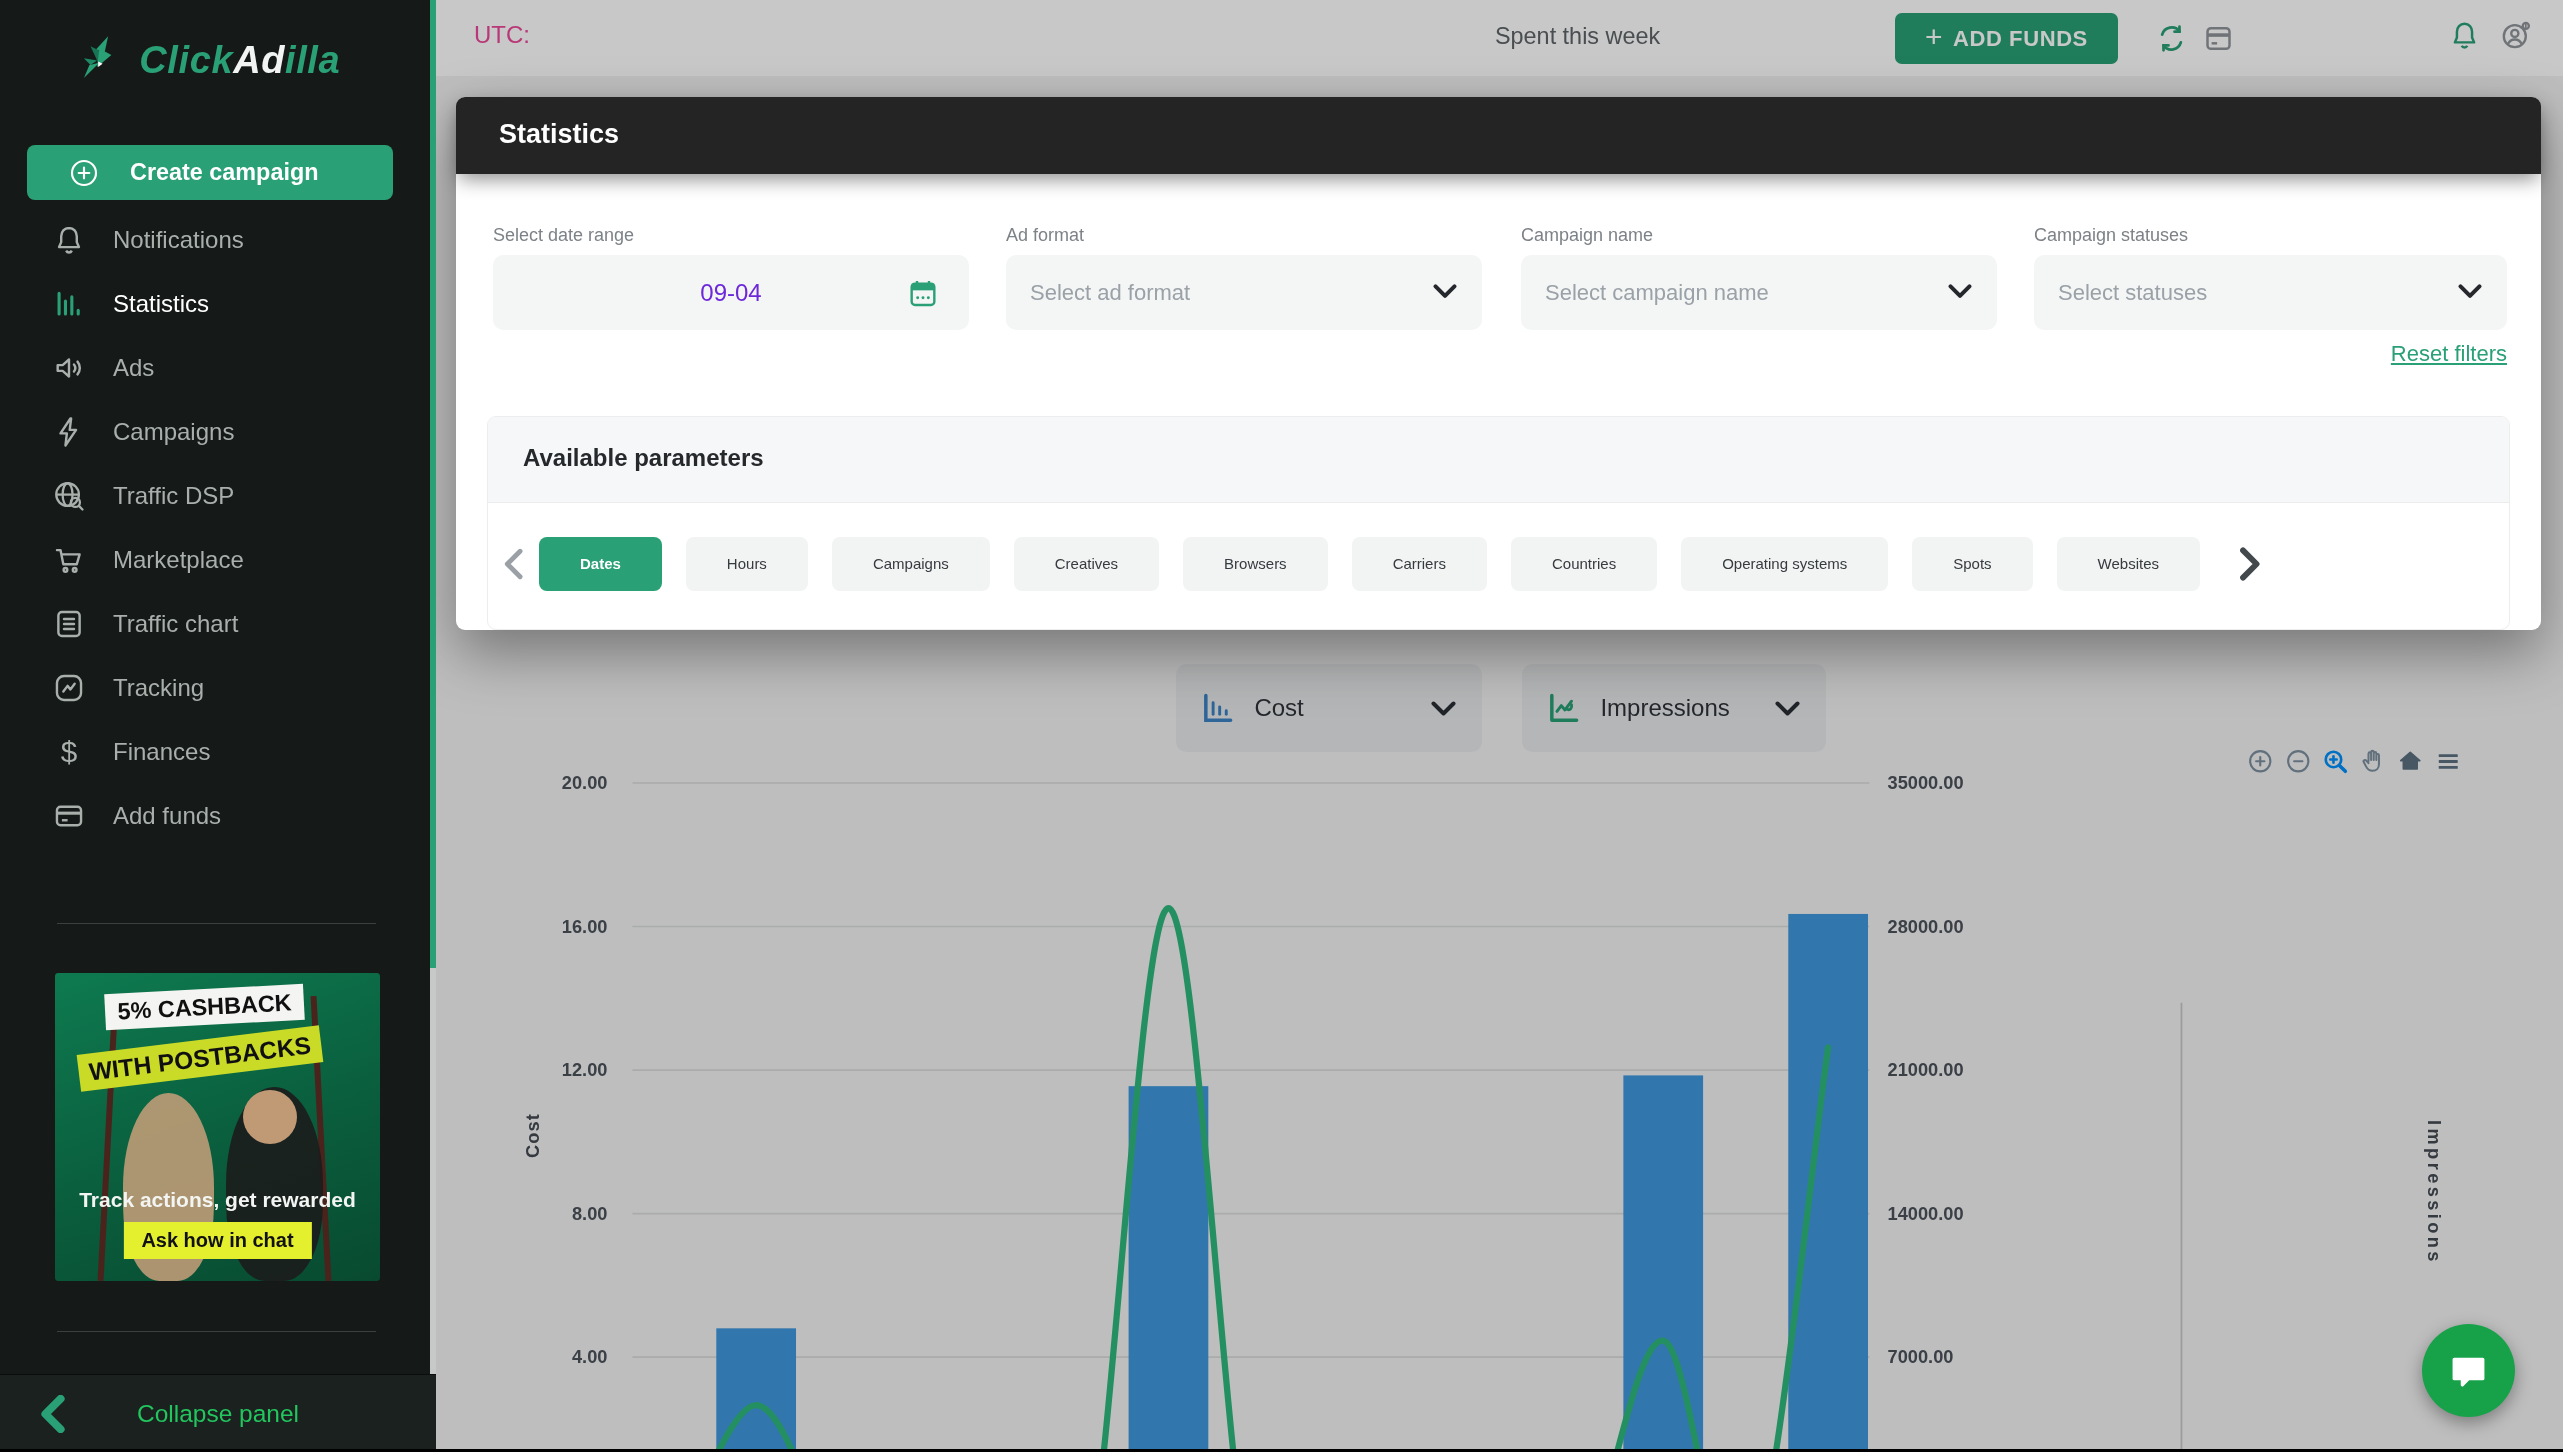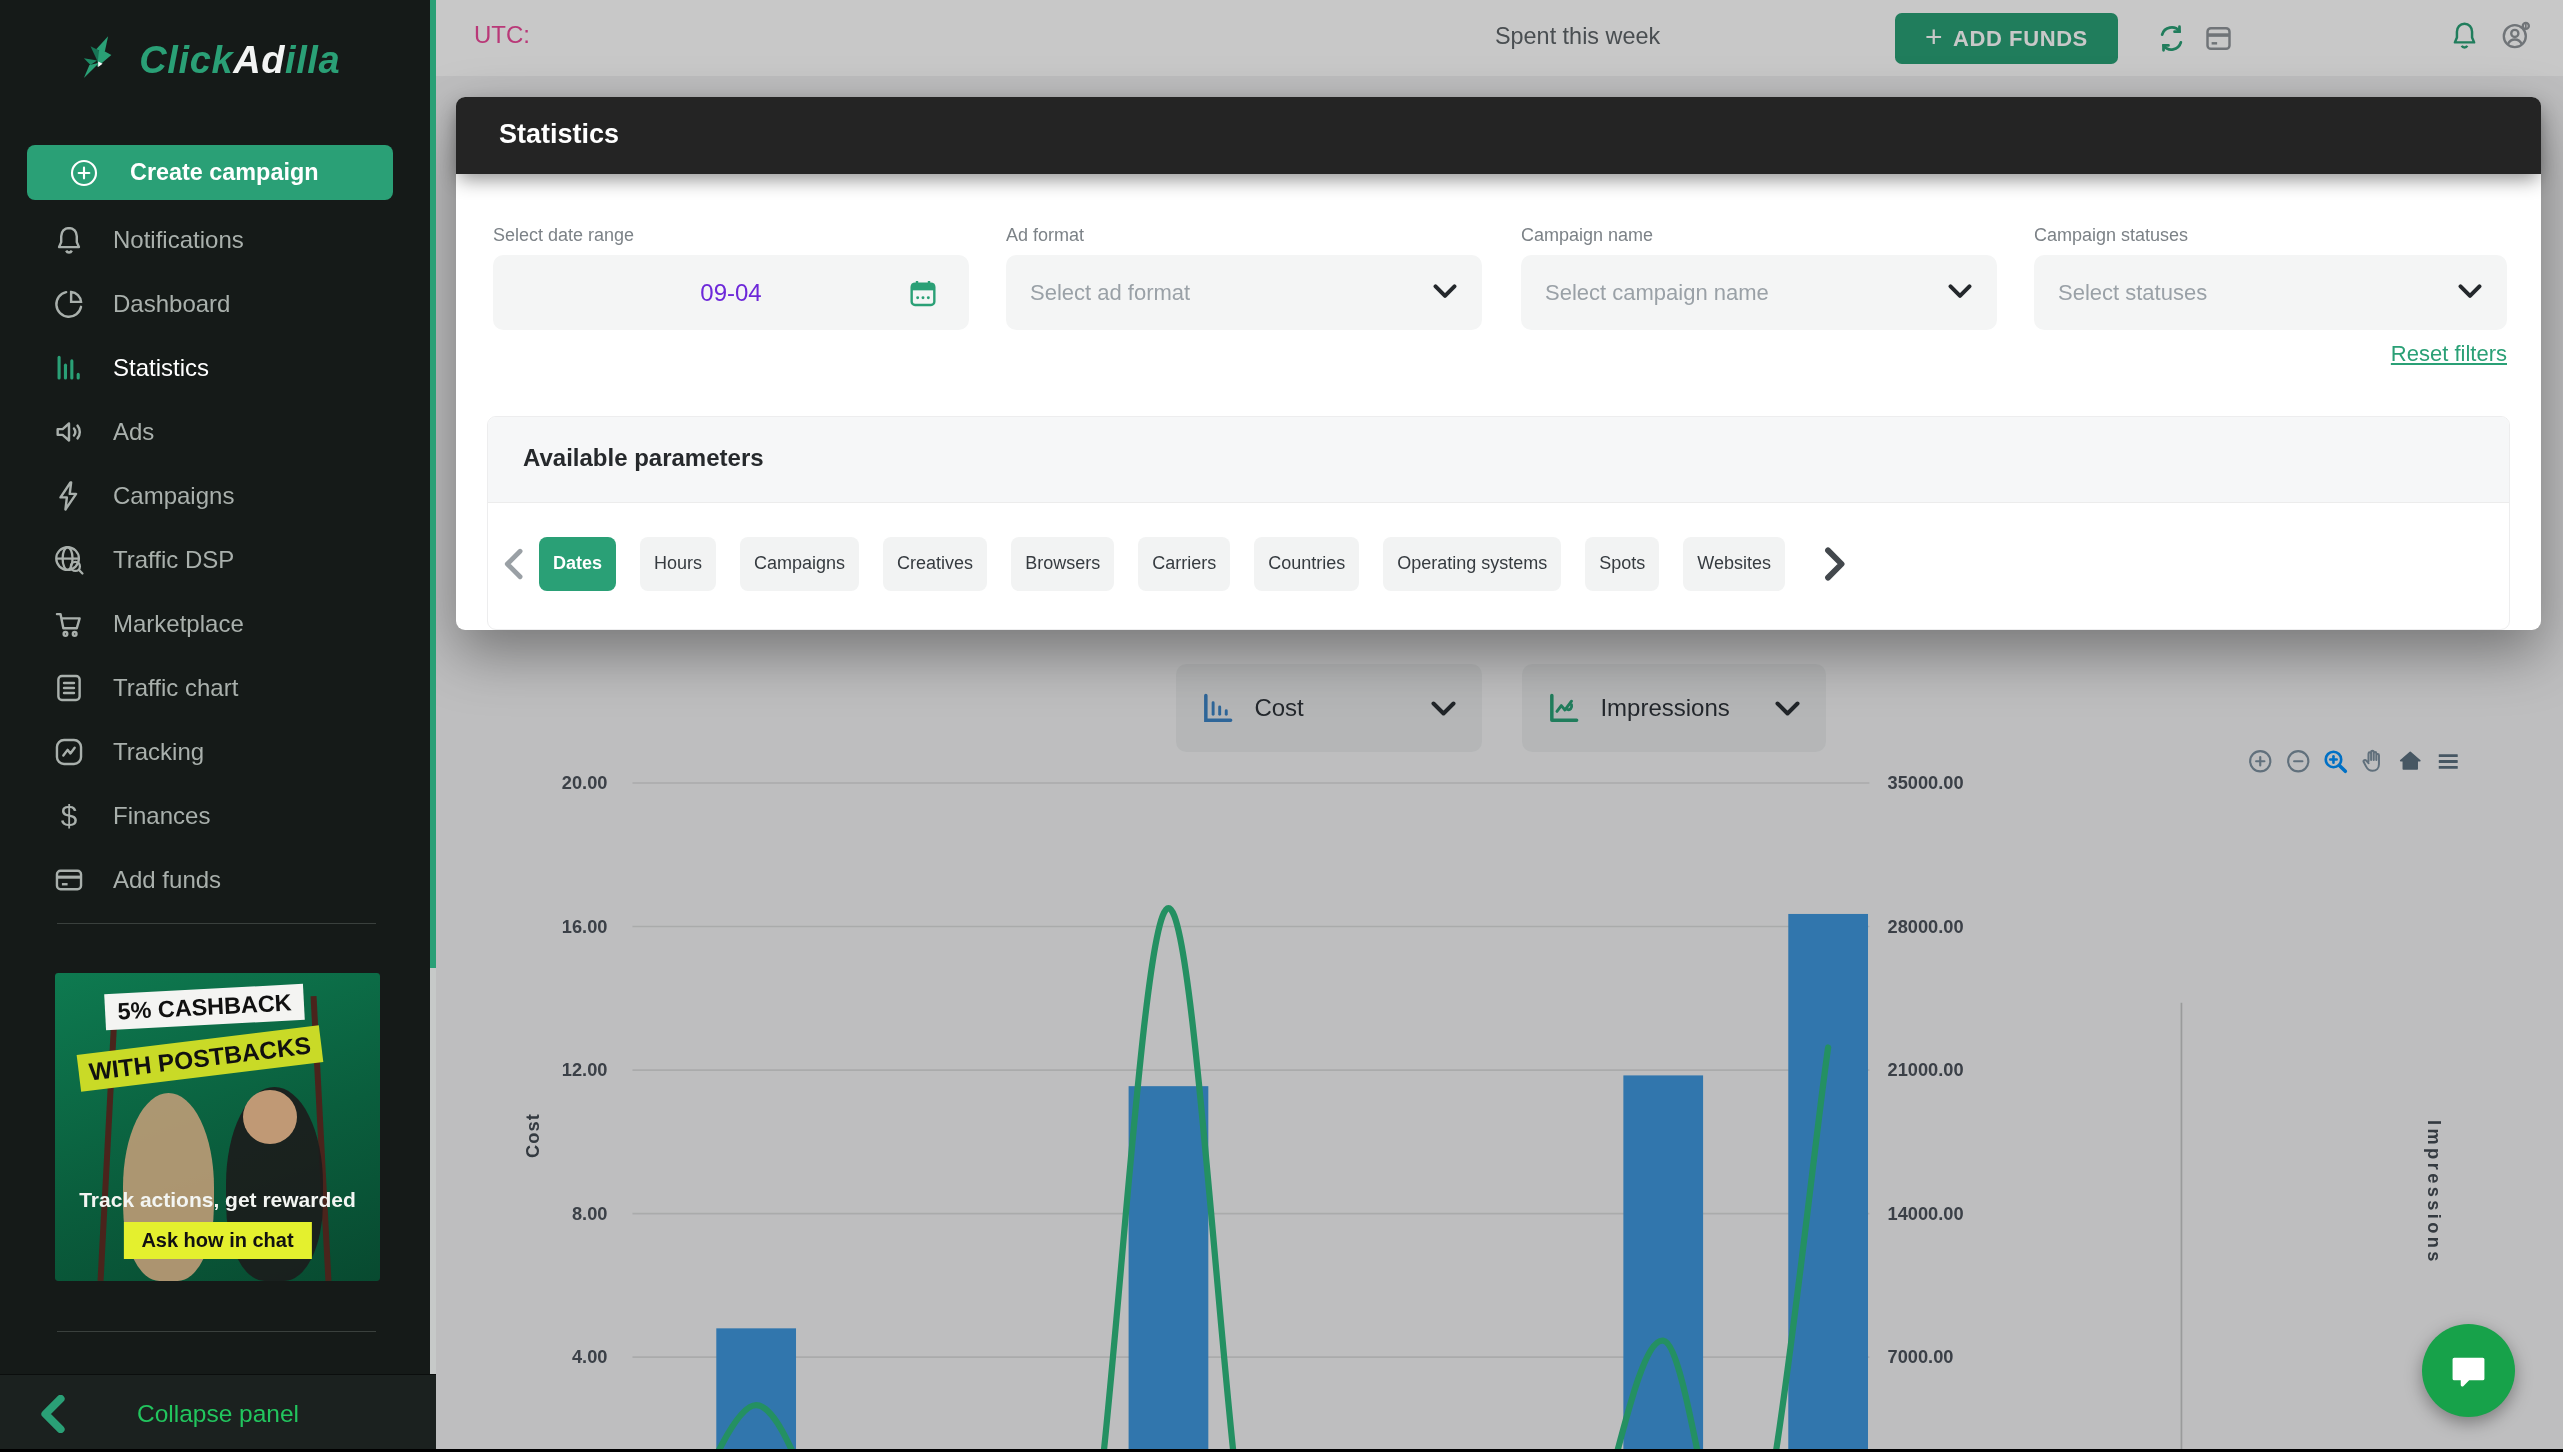"Dashboard" div.mi { html: <div> <span> <svg> <path></path> <path></path> </svg> </span> <span>Dashboard</span> </div> -> none }
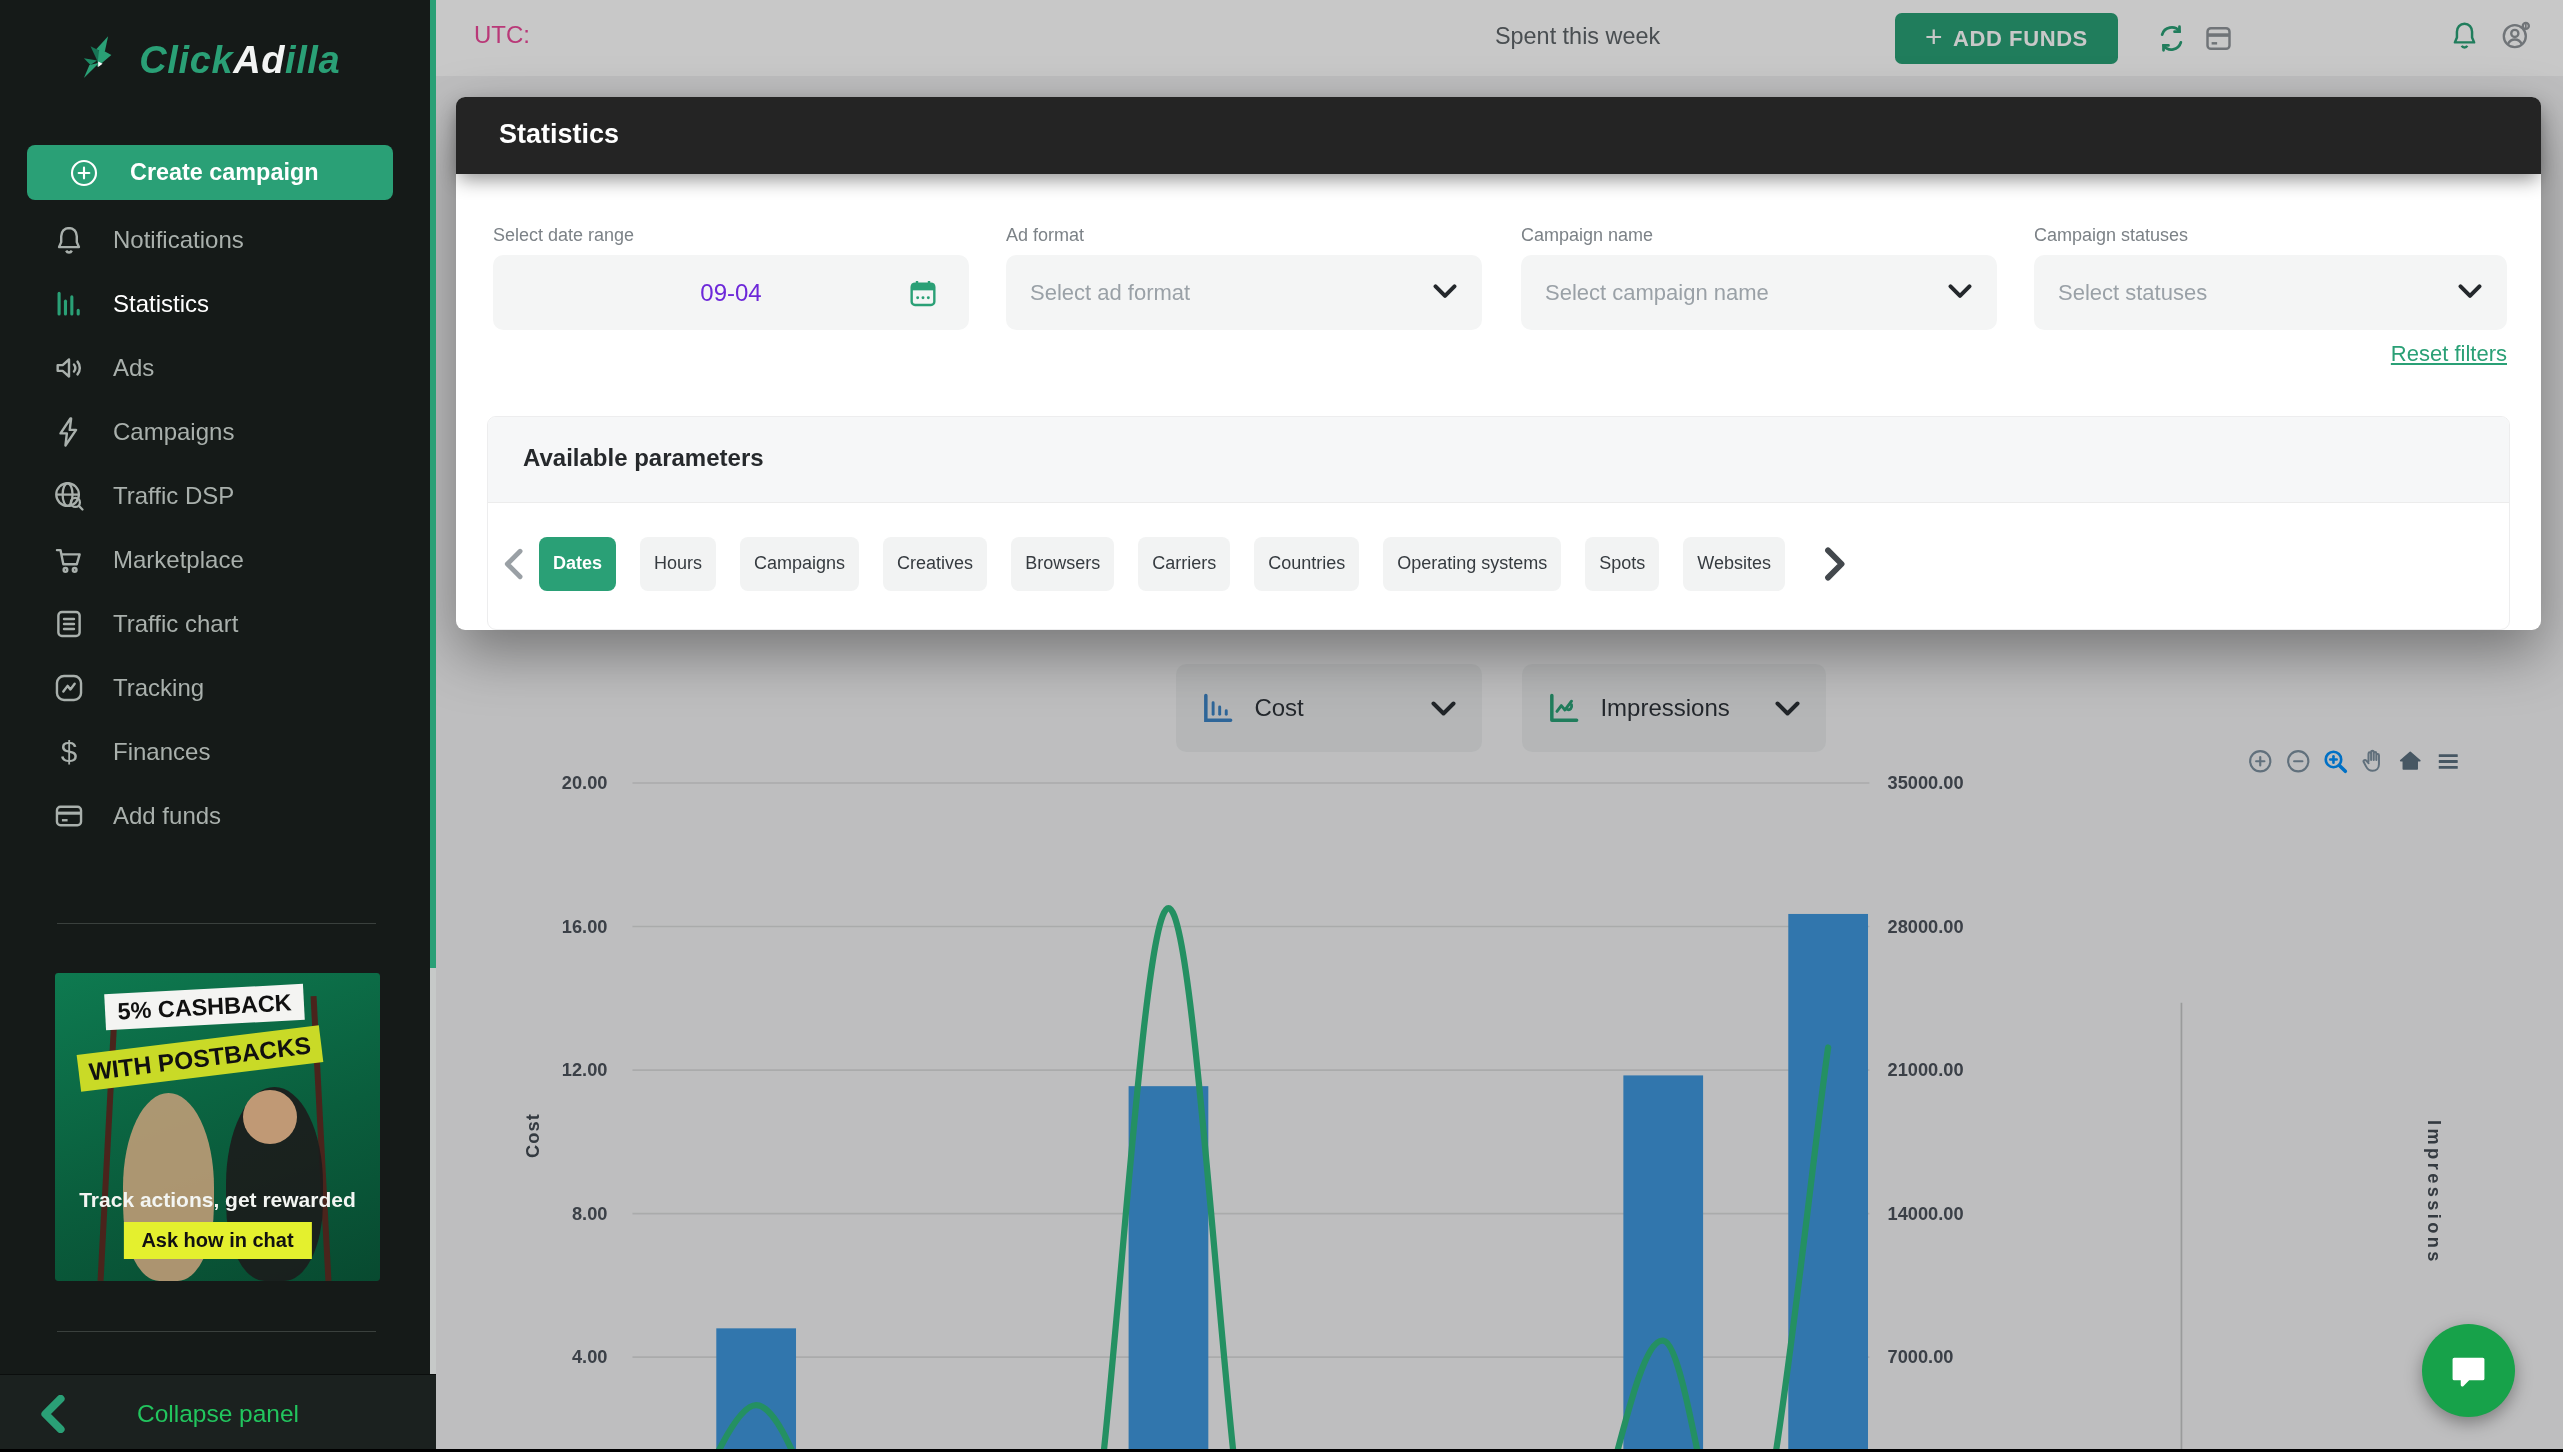"Dates" .chip { font-size: 18px -> 15px; padding: 0 14px -> 0 41px }
